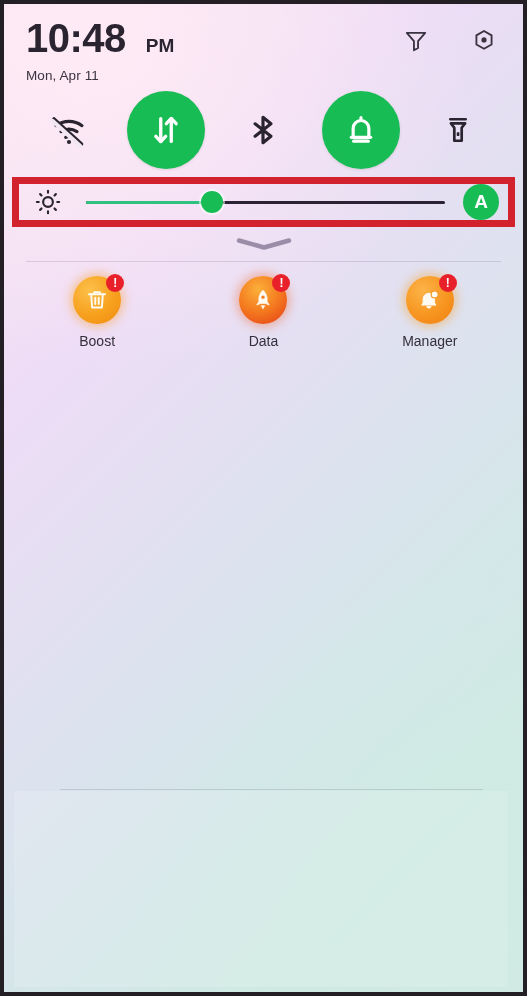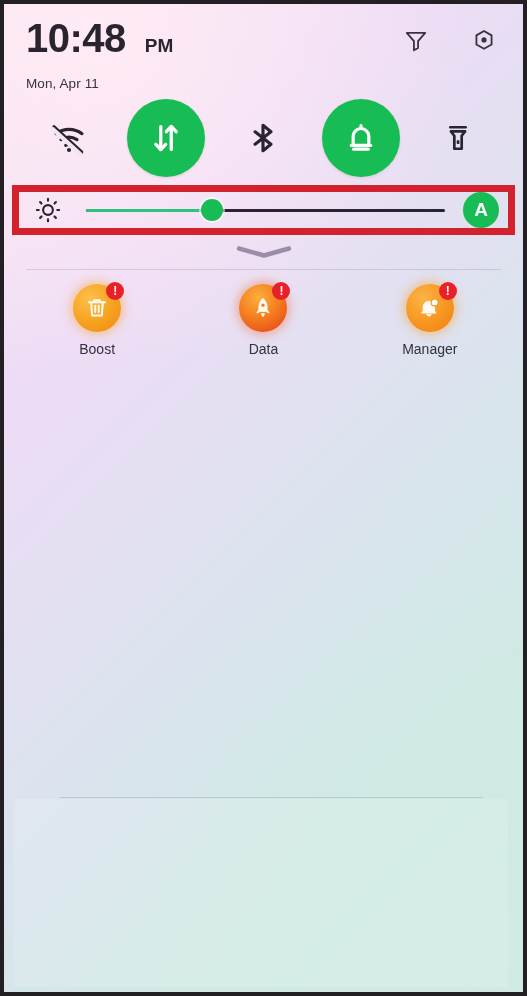"10:48" .clock-row { gap: 12px -> 20px }
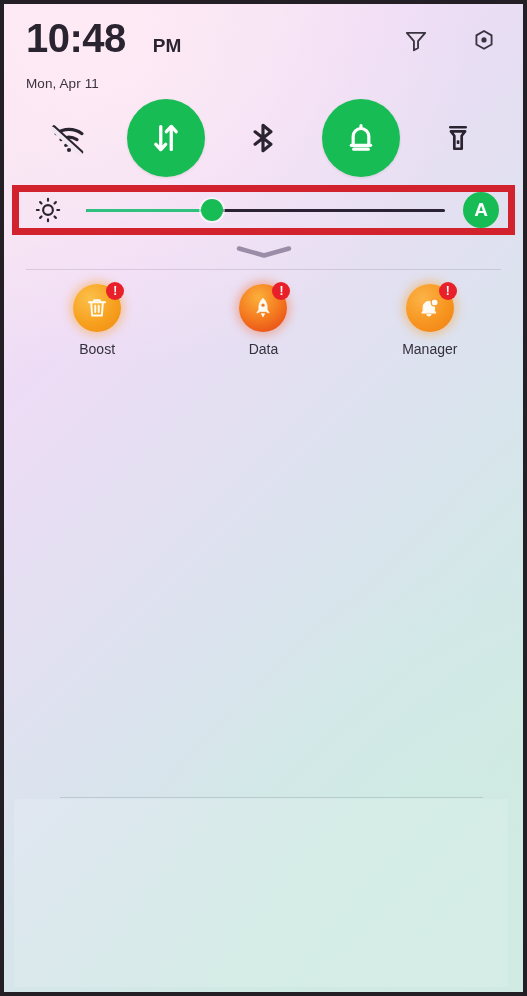"PM" .clock-ampm { margin-left: 7px -> none }
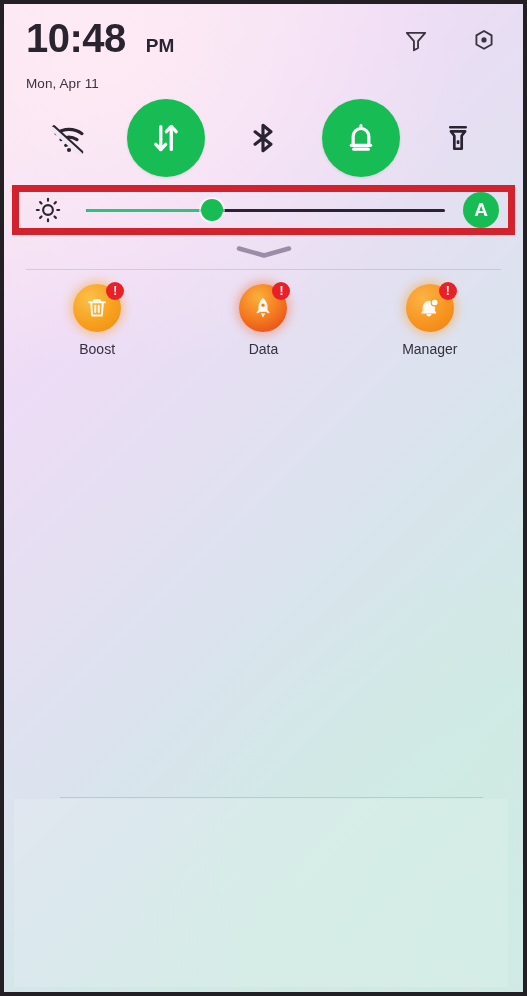"Mon, Apr 11" .clock-date { margin-top: 18px -> 10px }
